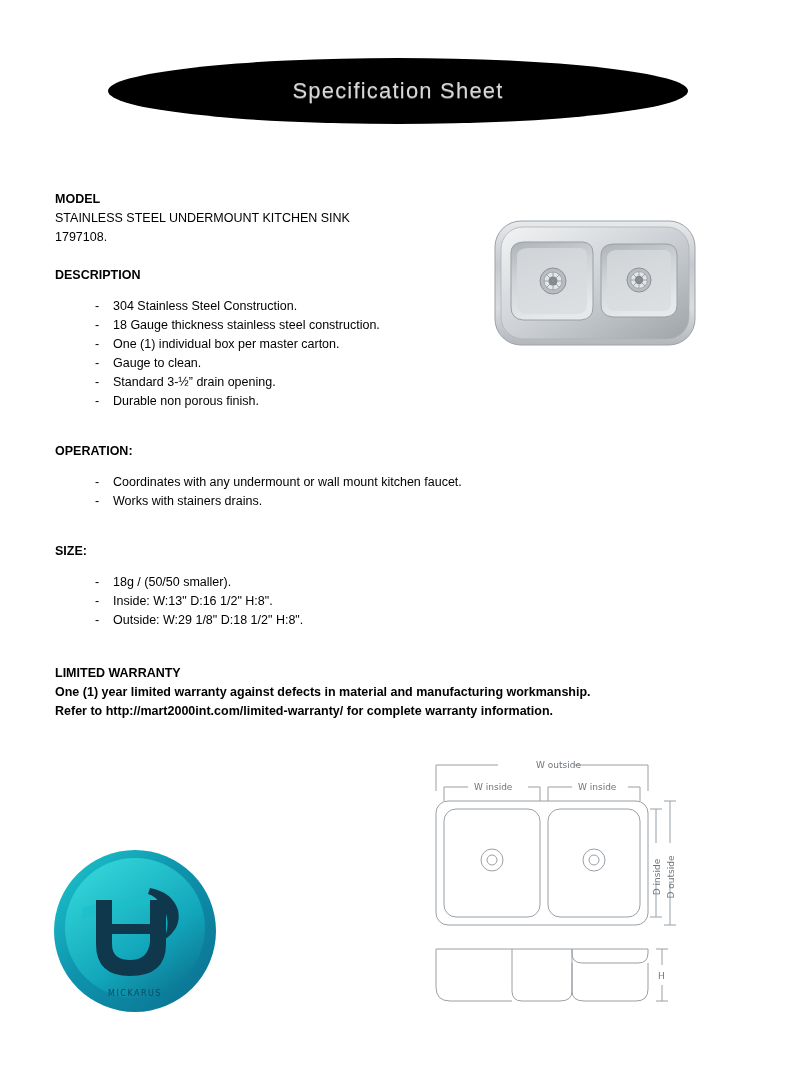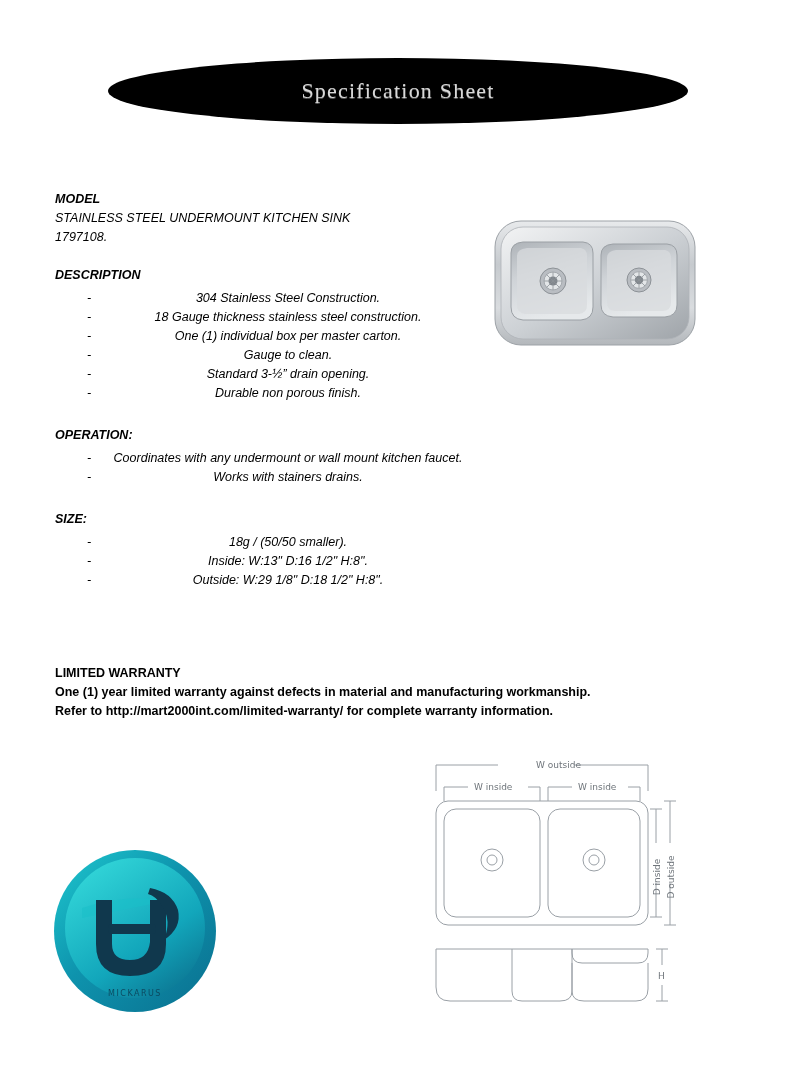"Specification Sheet" #header-title { font-family: Liberation Serif, serif -> Liberation Sans, sans-serif }
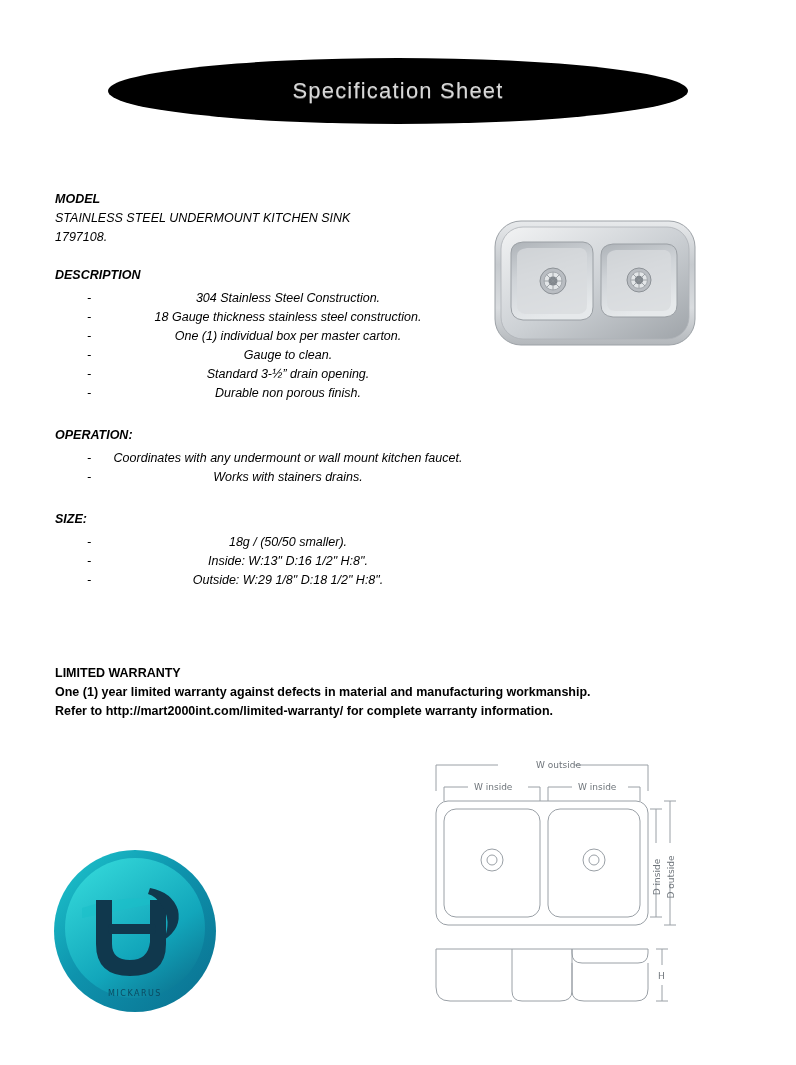"MODEL" #content { font-style: italic -> none }
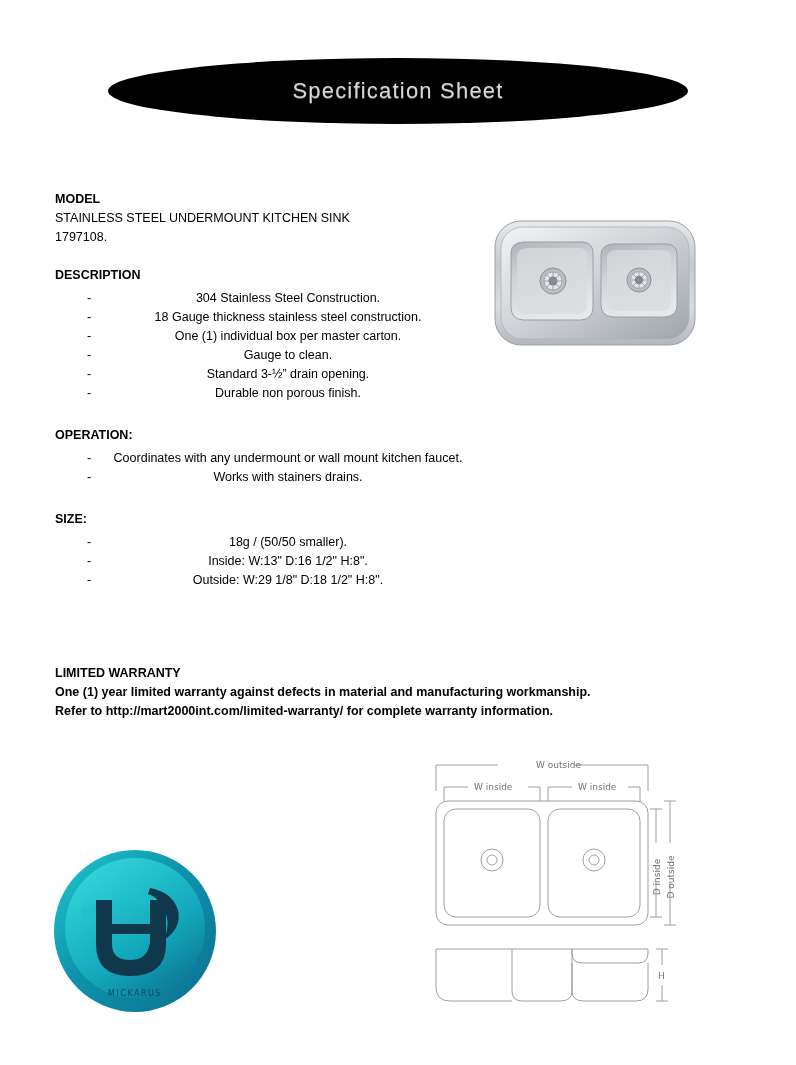"304 Stainless Steel Construction." ul.dash-list { margin: 4px -> 12px; text-align: center -> none }
